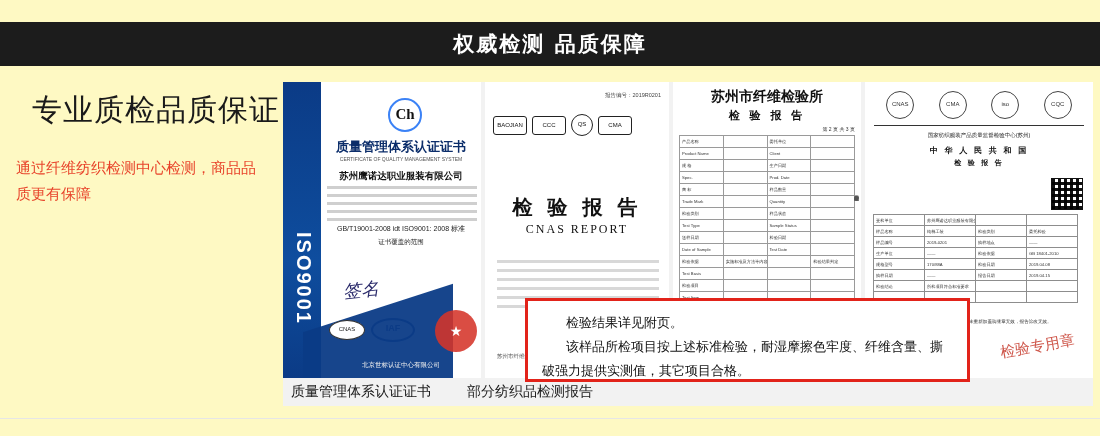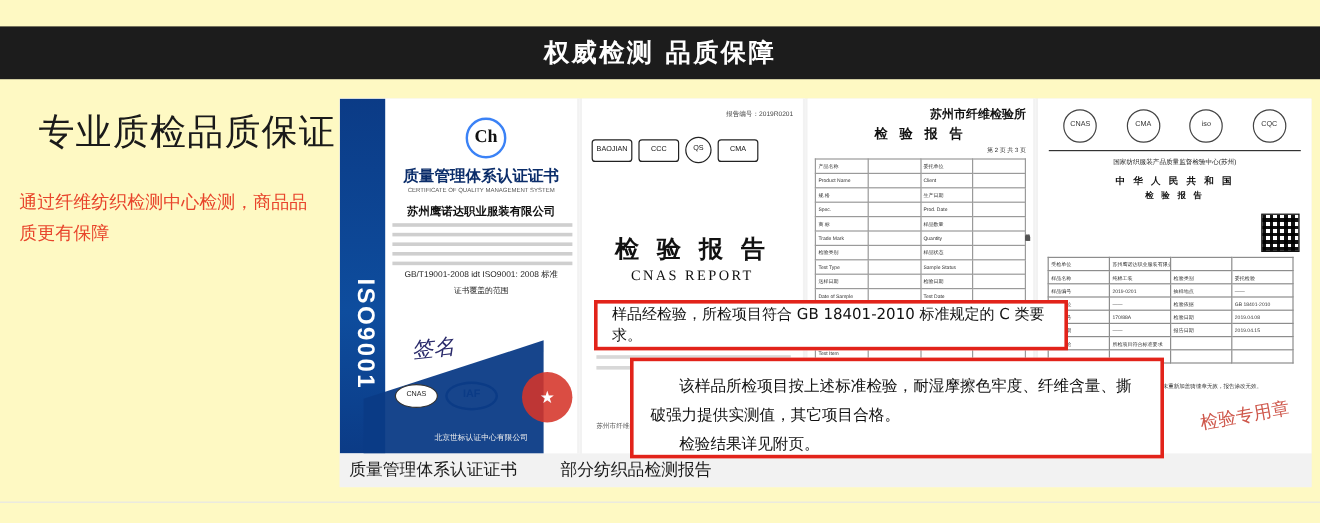"苏州市纤维检验所" .c3-head { font-size: 10px -> 14px; text-align: right -> center }
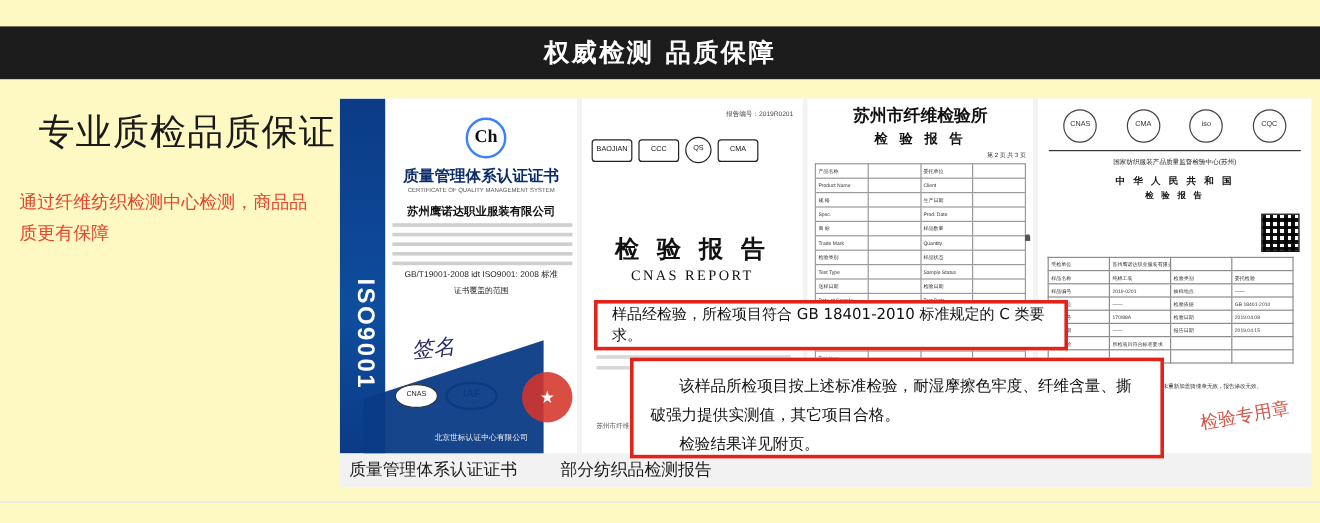"样品经检验，所检项目符合 GB 18401-2010 标准规定的 C" div.callout { html: <div> <div>样品经检验，所检项目符合 GB 18401-2010 标准规定的 C 类要求。</div> </div> -> none }
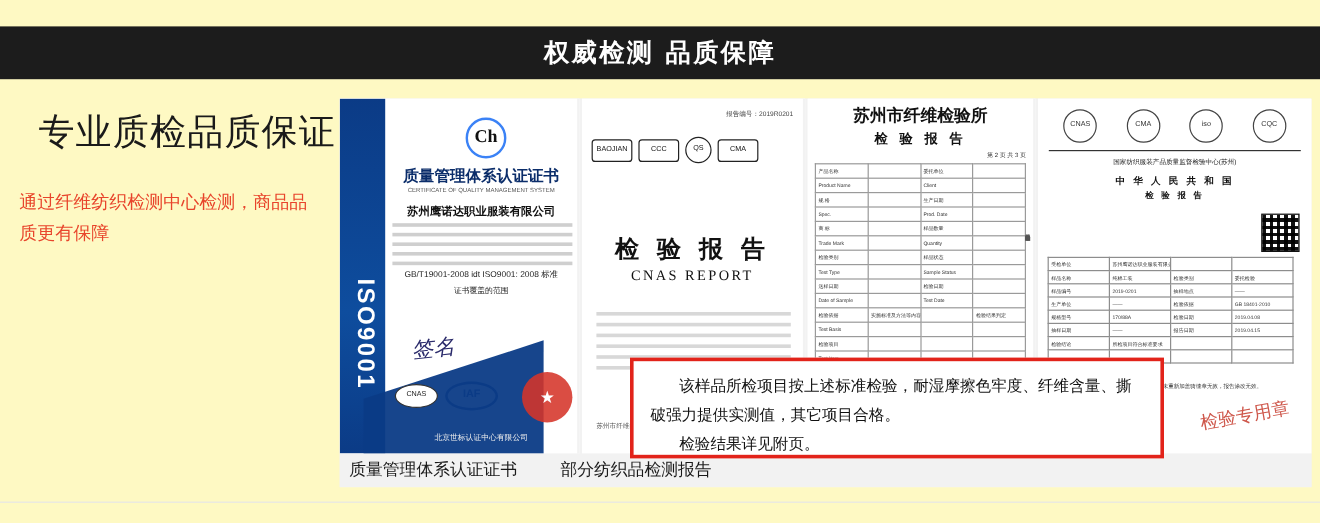"该样品所检项目按上述标准检验，耐湿摩擦色牢度、纤维含量、撕破强力提供实测值，其它" div.indent { order: before "检验结果详见附页。" -> after "检验结果详见附页。" }
